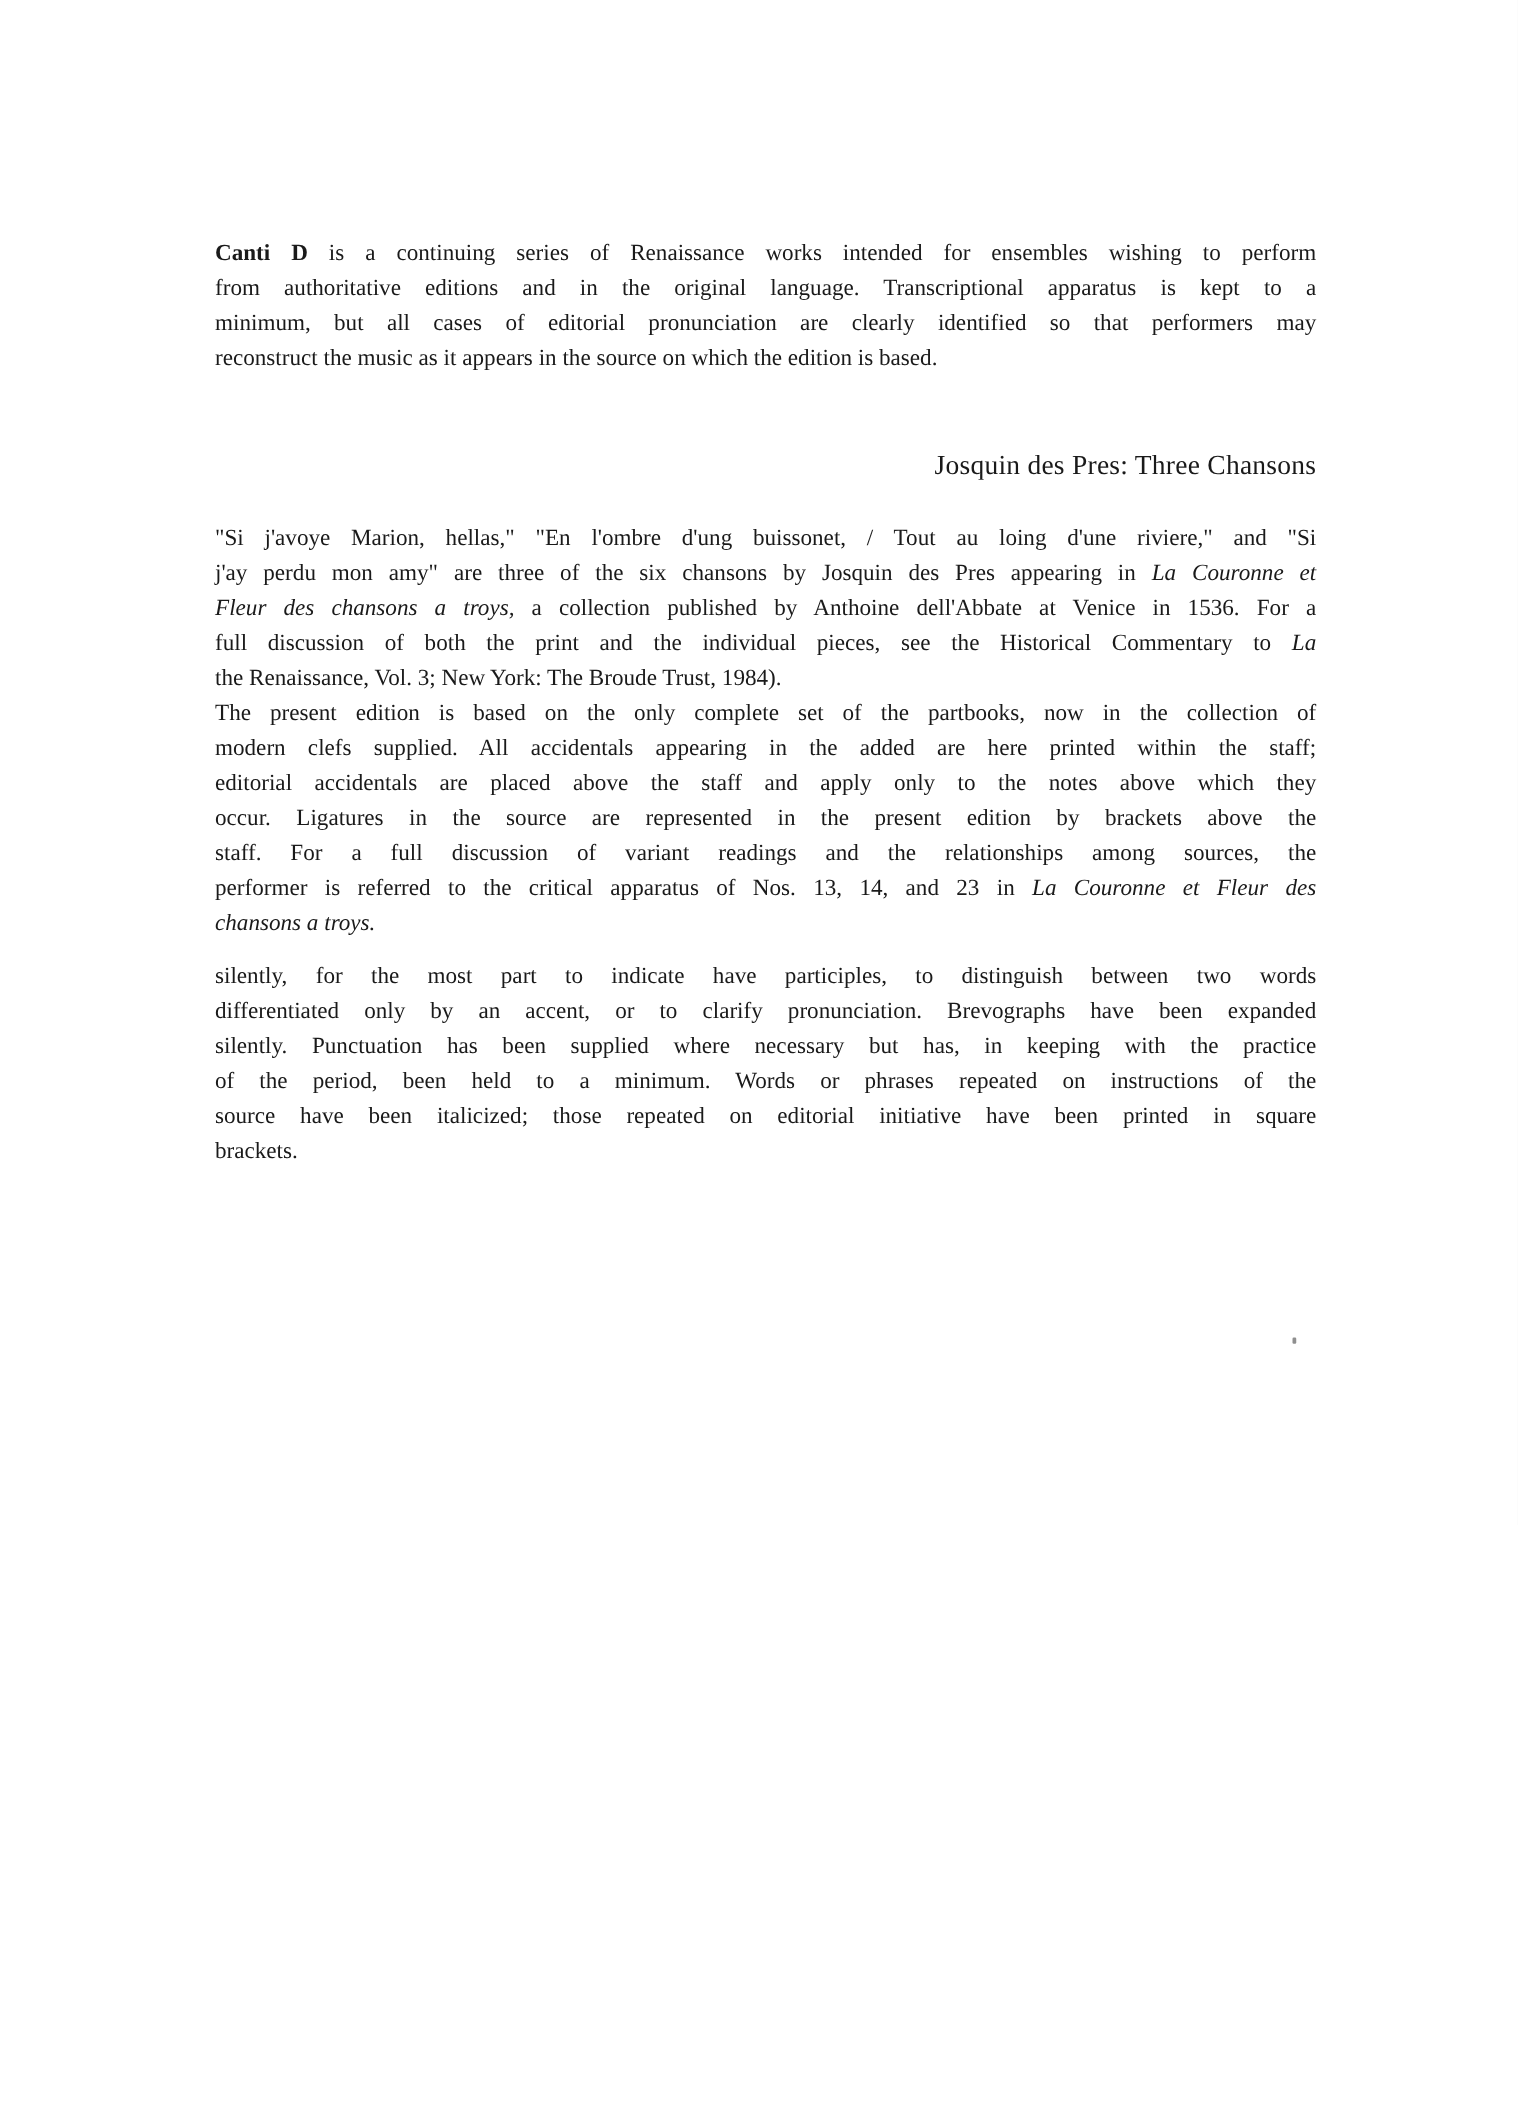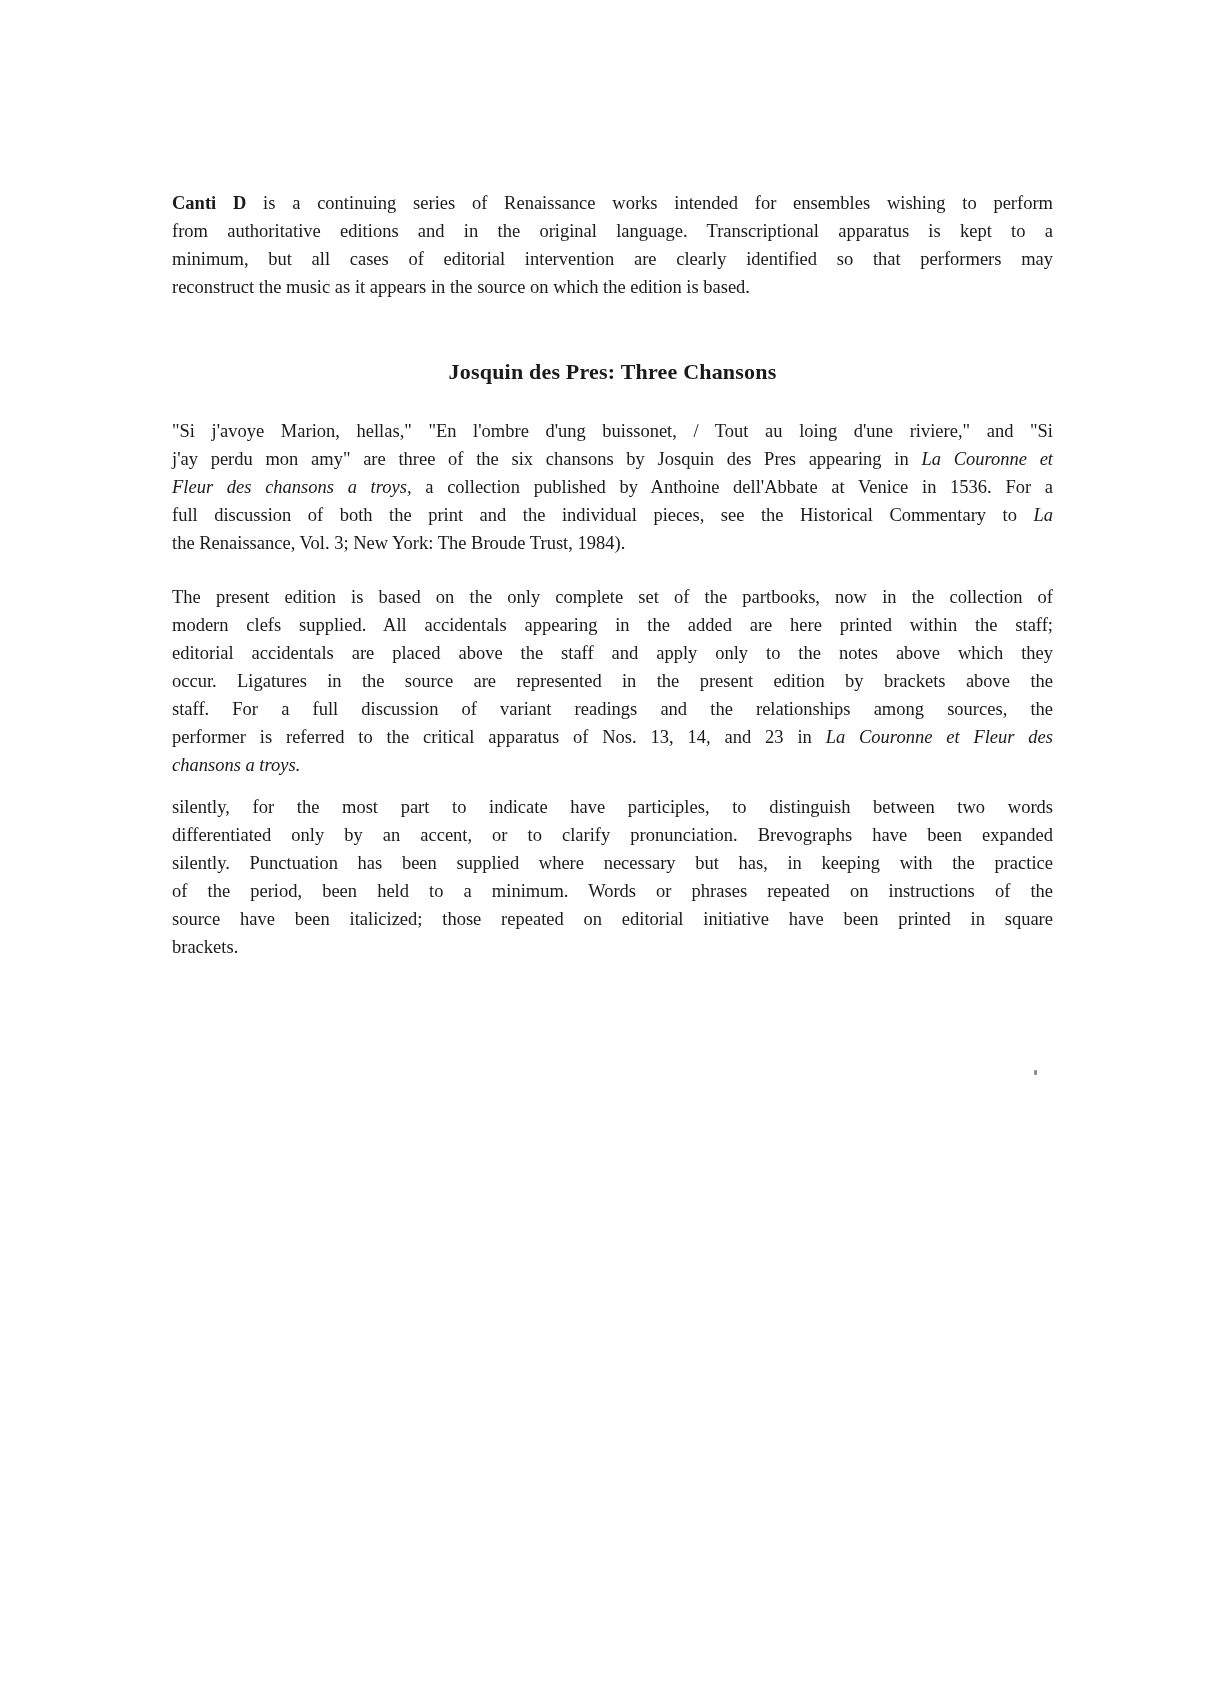"minimum, but all cases of" span { text: intervention -> pronunciation }
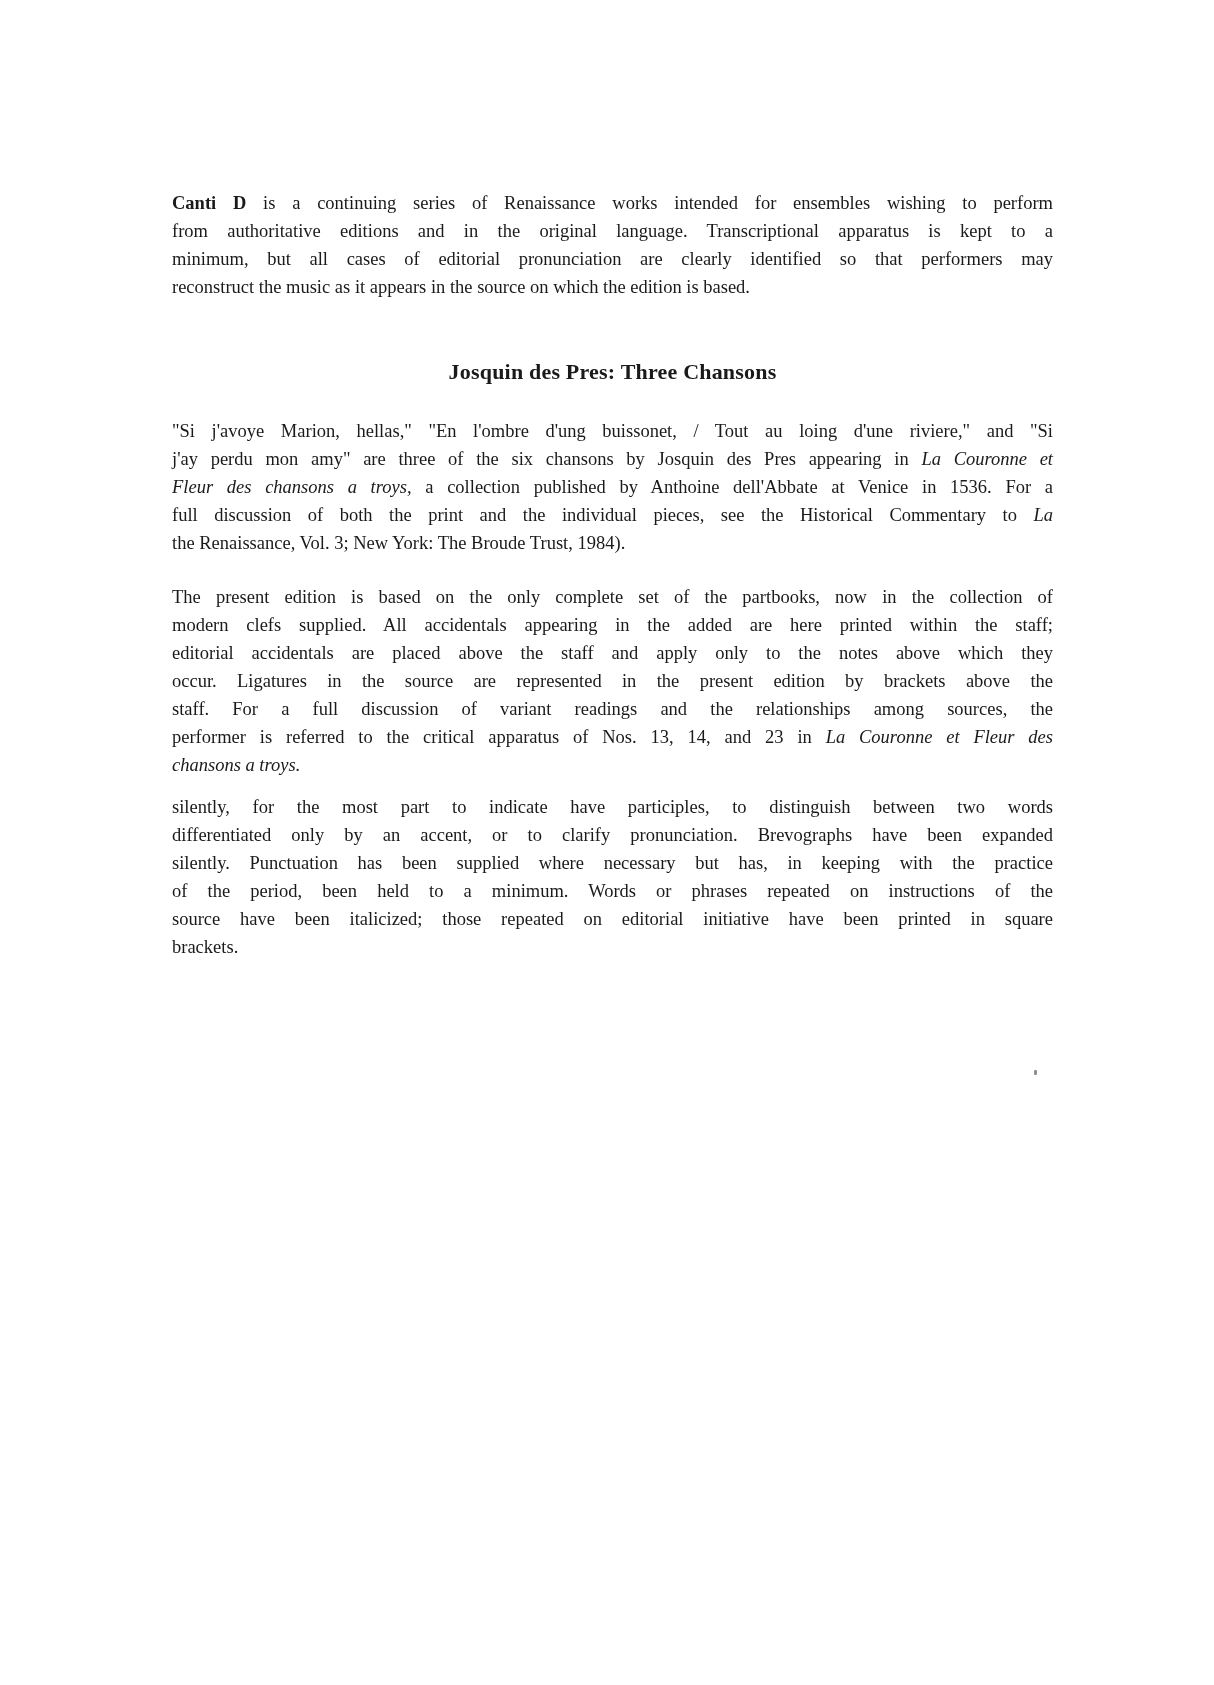"Josquin des Pres: Three Chansons" .heading { font-weight: bold -> normal; text-align: center -> right }
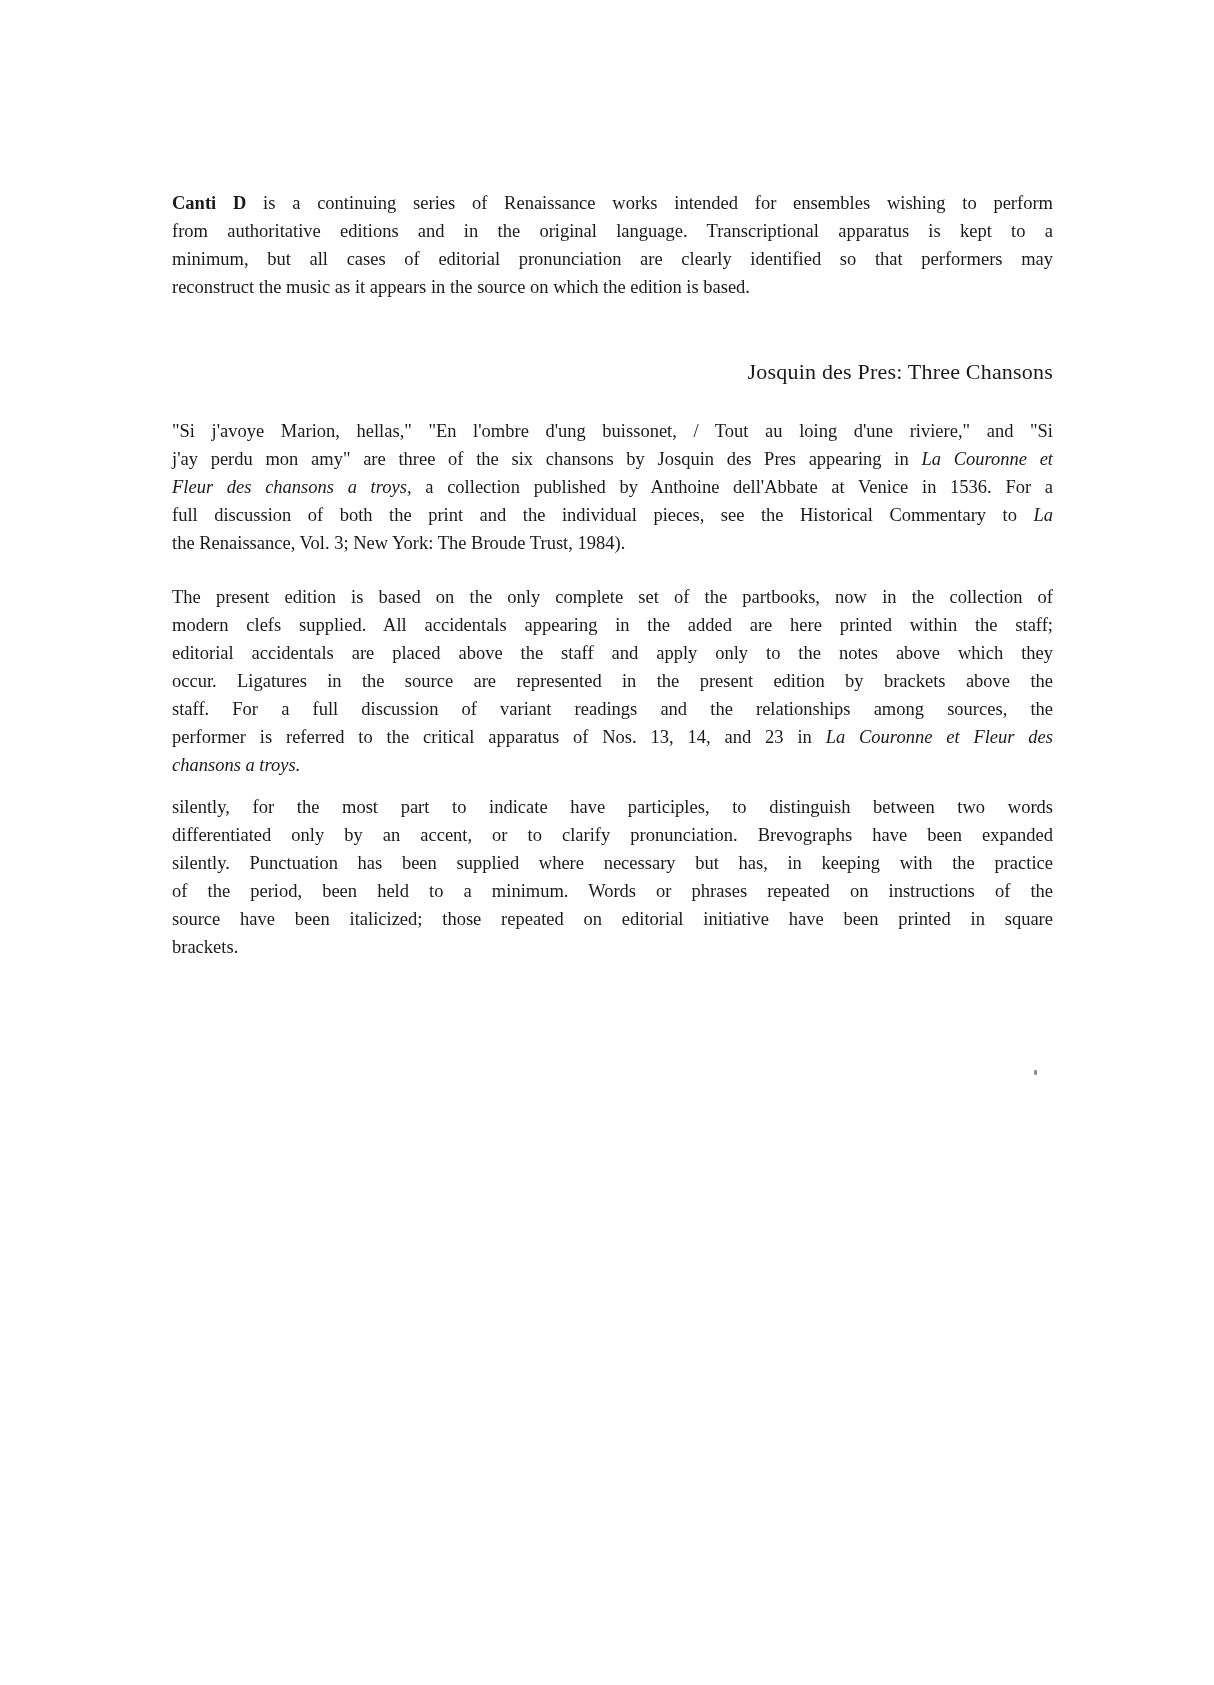"The present edition is based" .para-3 { margin-top: 26px -> 0 }
